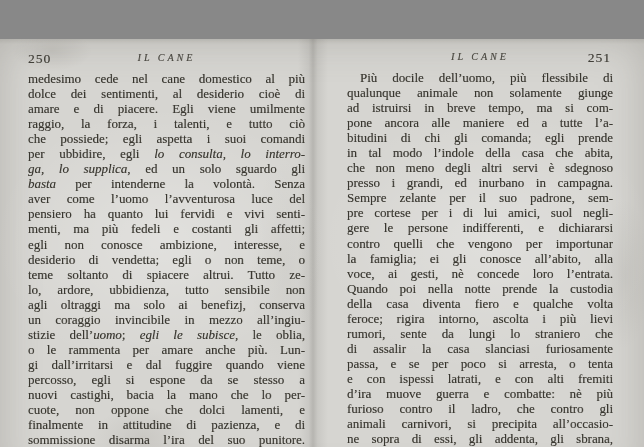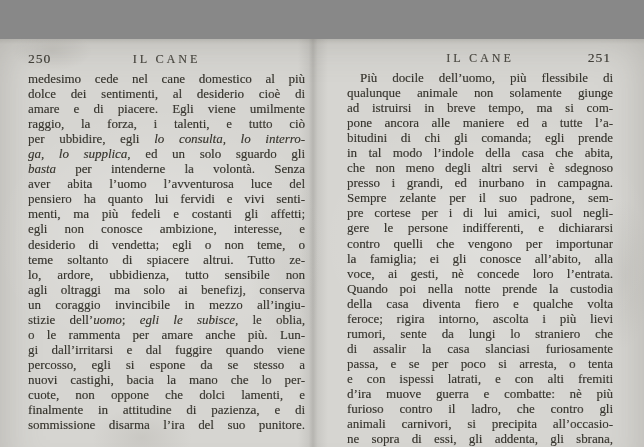"IL CANE" .running-title { font-size: 12px -> 10px; font-style: none -> italic }
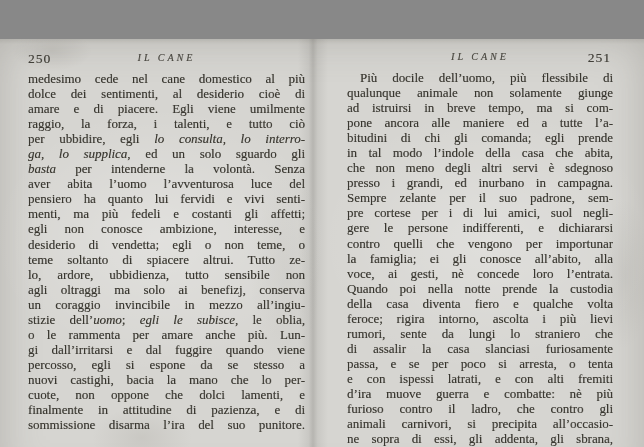"che possiede; egli aspetta i" div.line { html: none -> <div><span>che possiede; egli aspetta i suoi comandi</span></div> }
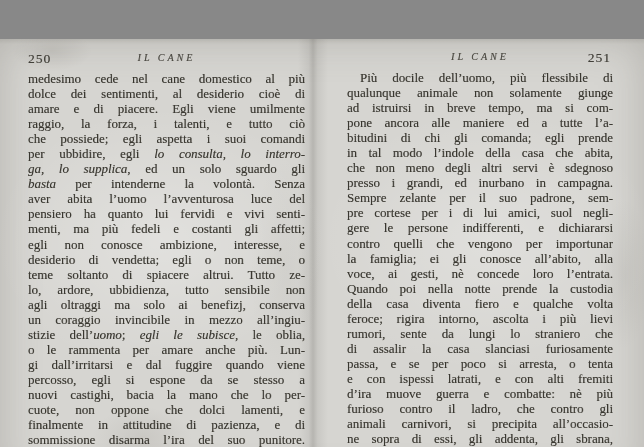"aver abita l’uomo l’avventurosa luce" span { text: abita -> come }
